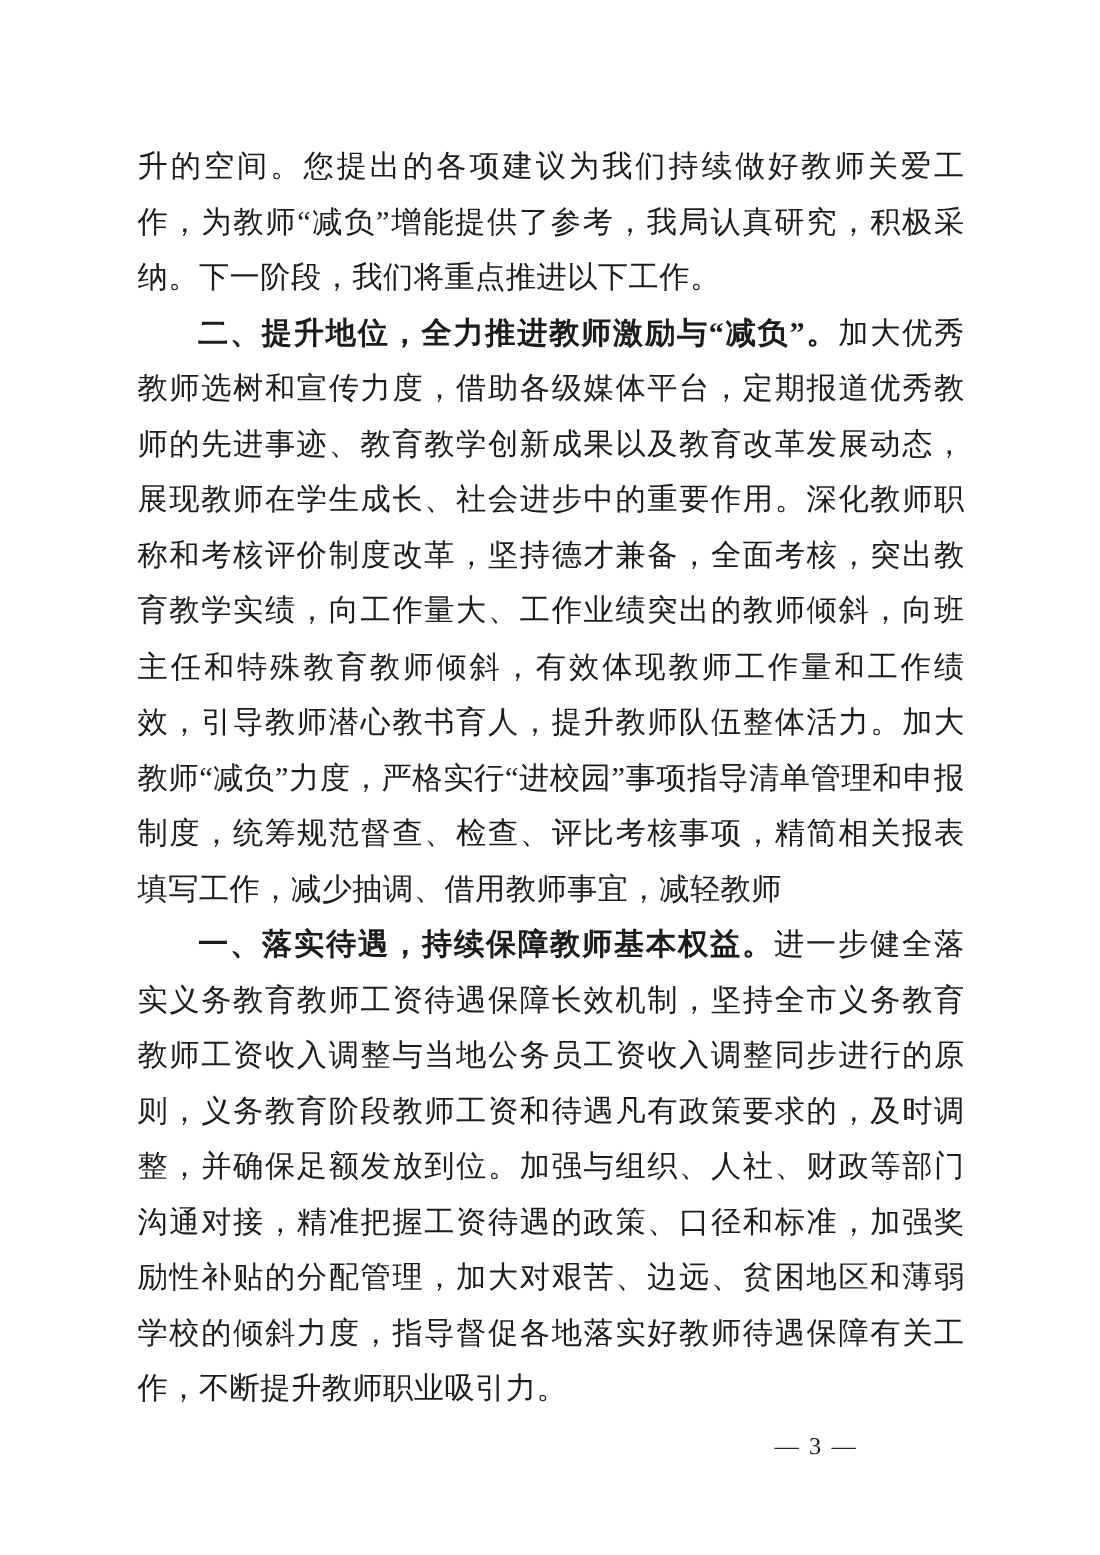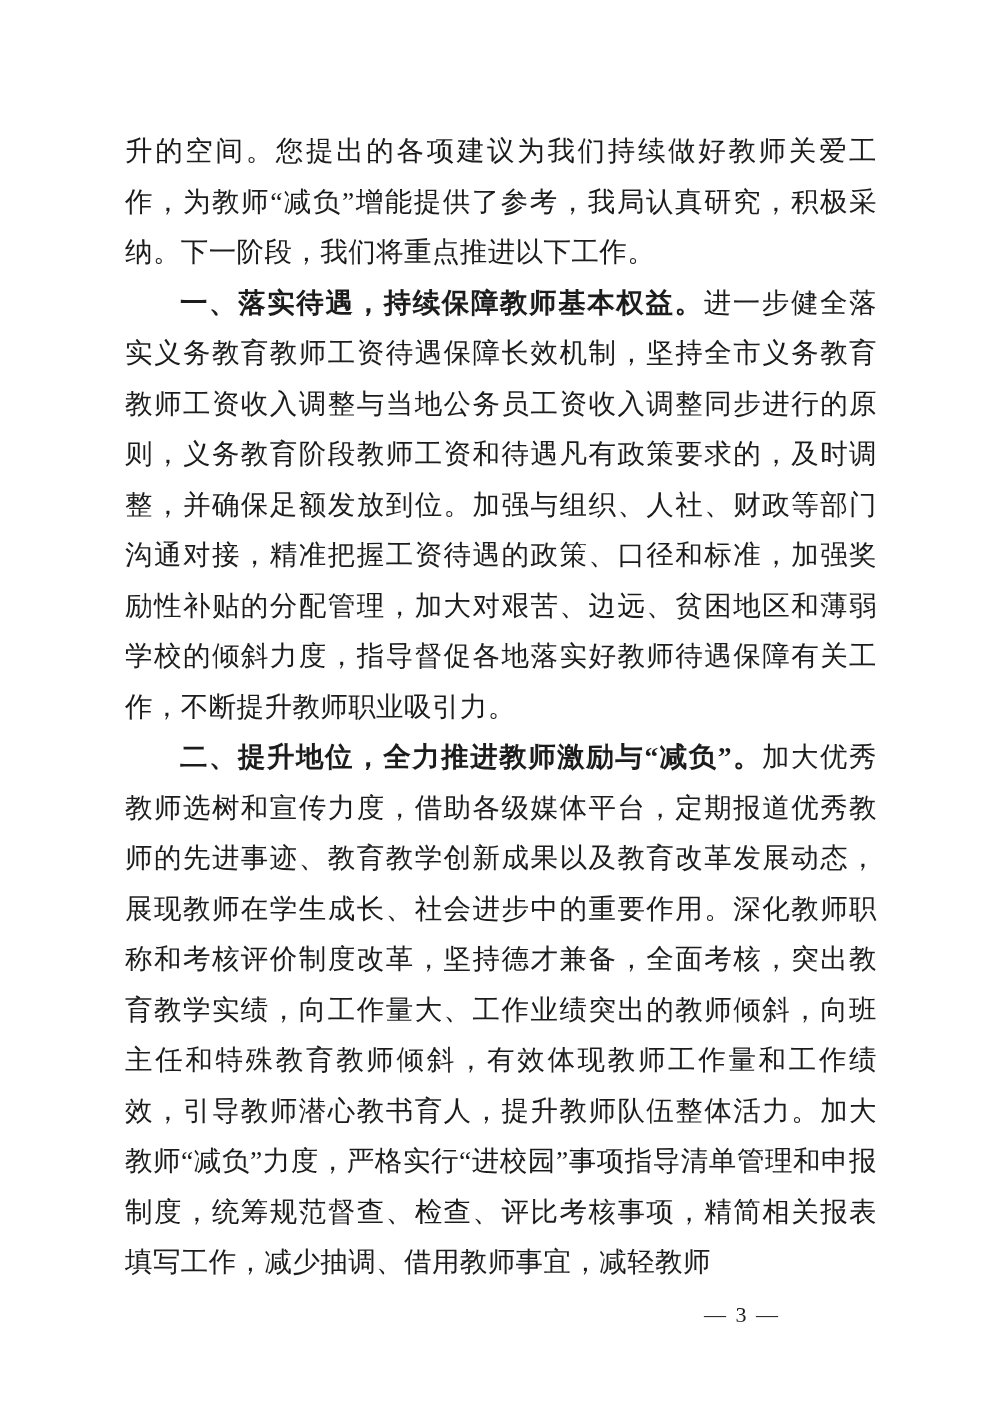"一、落实待遇，持续保障教师基本权益。进一步健全落实义务教育教师工资待遇保障长效机" p.para-indent { order: before "二、提升地位，全力推进教师激励与“减负”。加大优秀教师选树和宣传力度，借助各级媒" -> after "二、提升地位，全力推进教师激励与“减负”。加大优秀教师选树和宣传力度，借助各级媒" }
